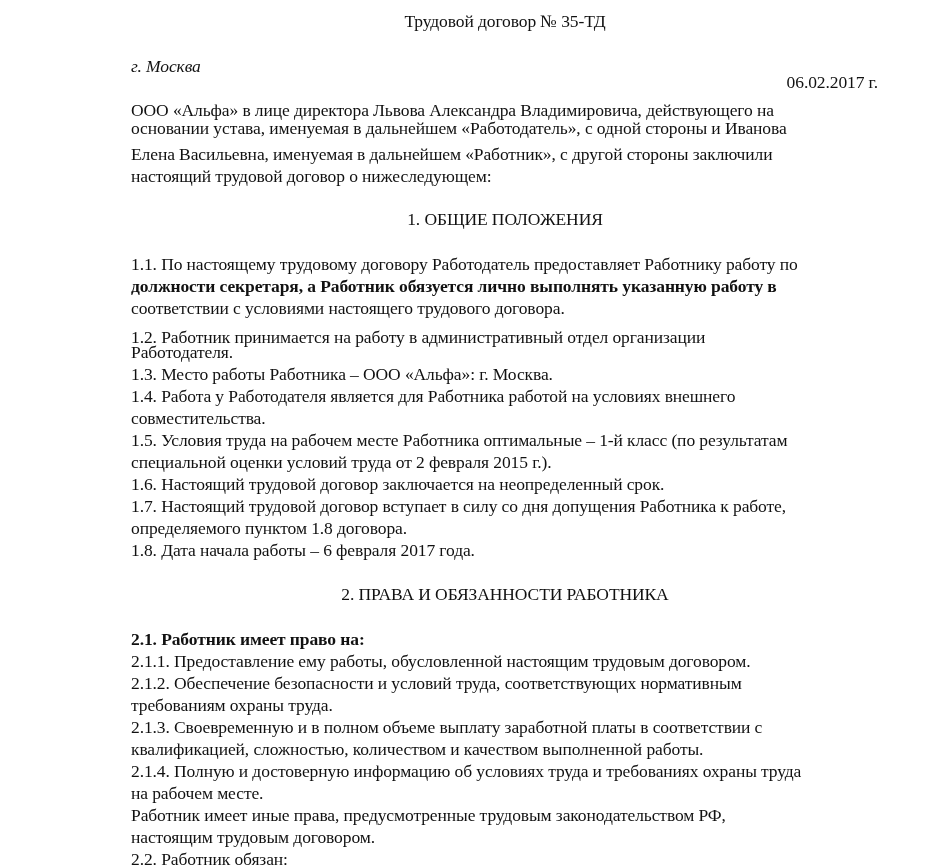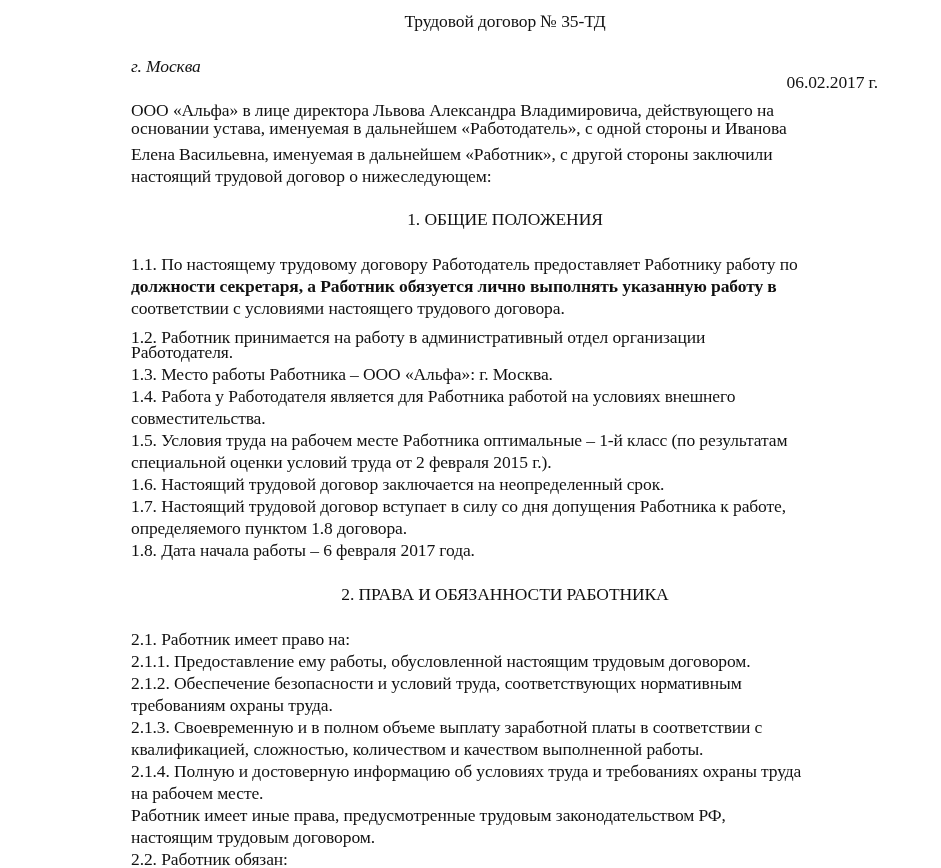"2.1. Работник имеет право на:" div.line { font-weight: none -> bold }
